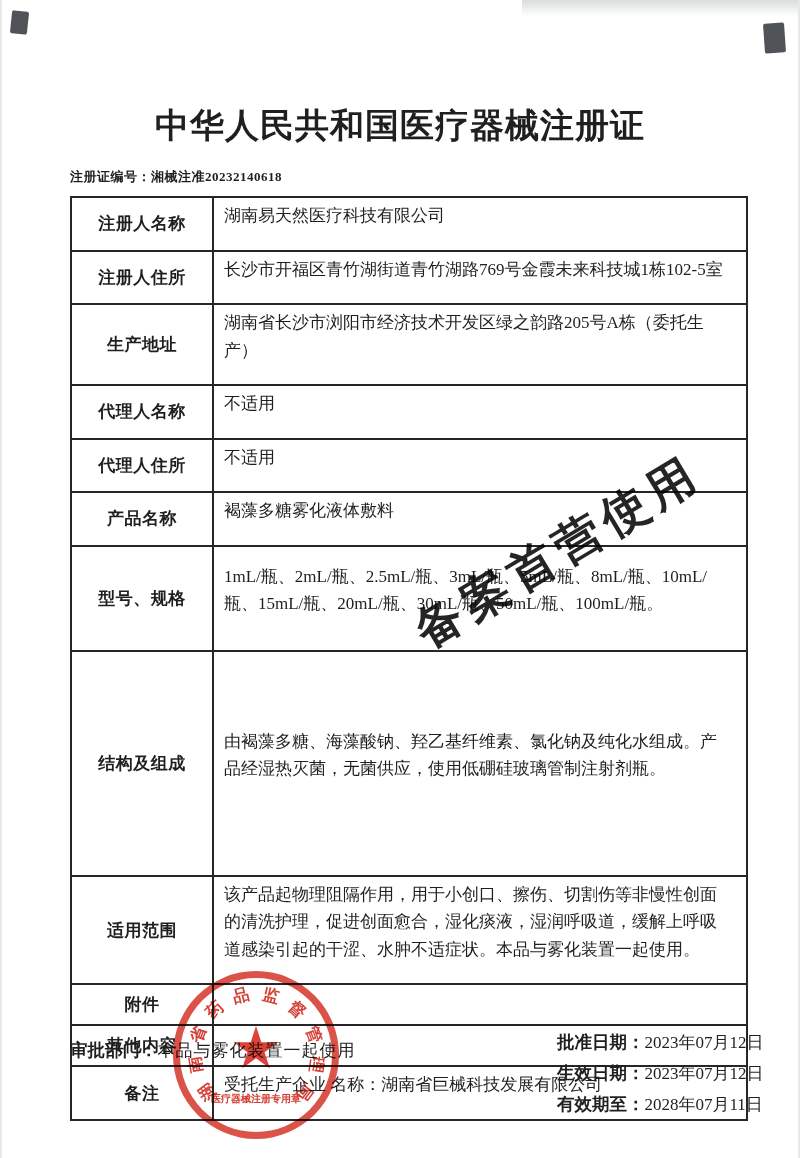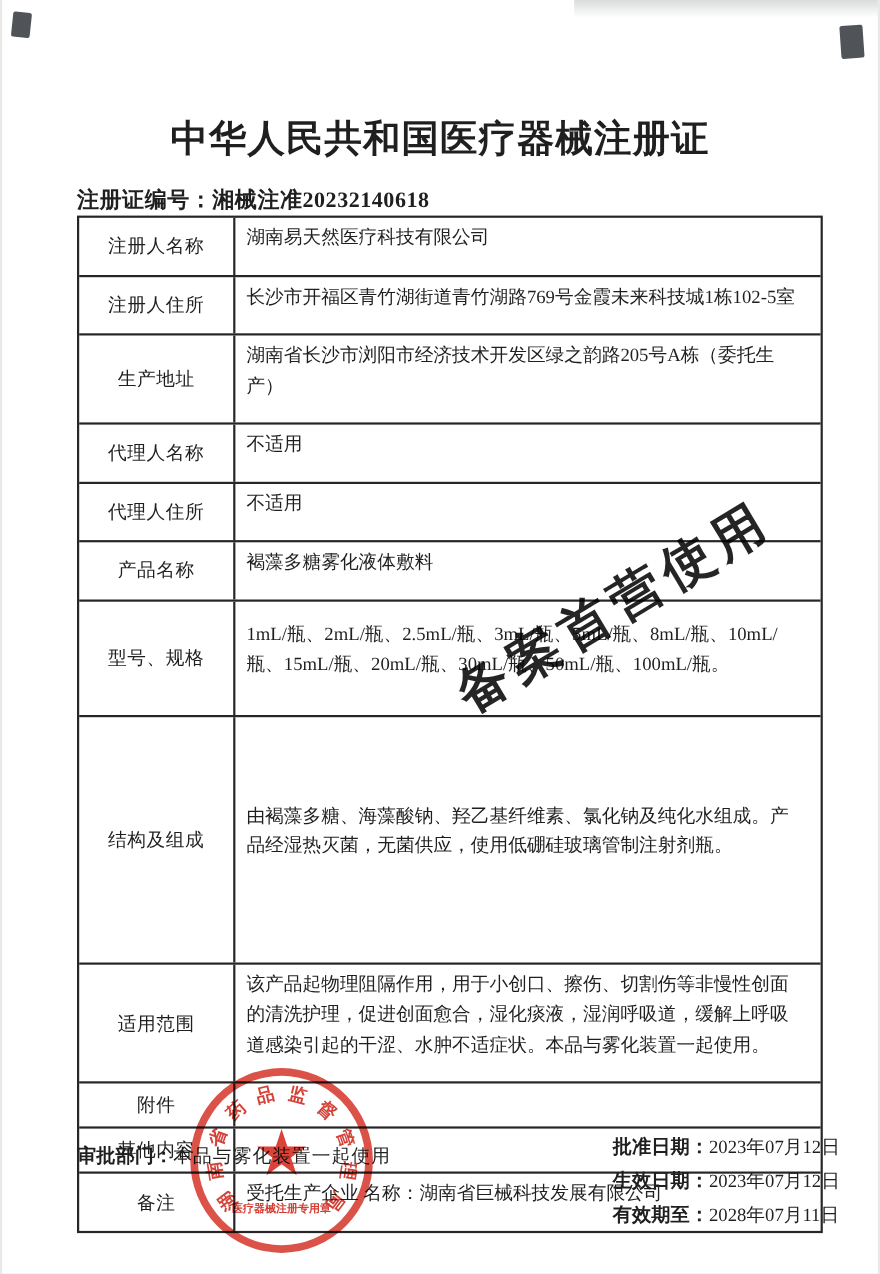"注册证编号：湘械注准20232140618" .cert-no-line { font-size: 20px -> 13px }
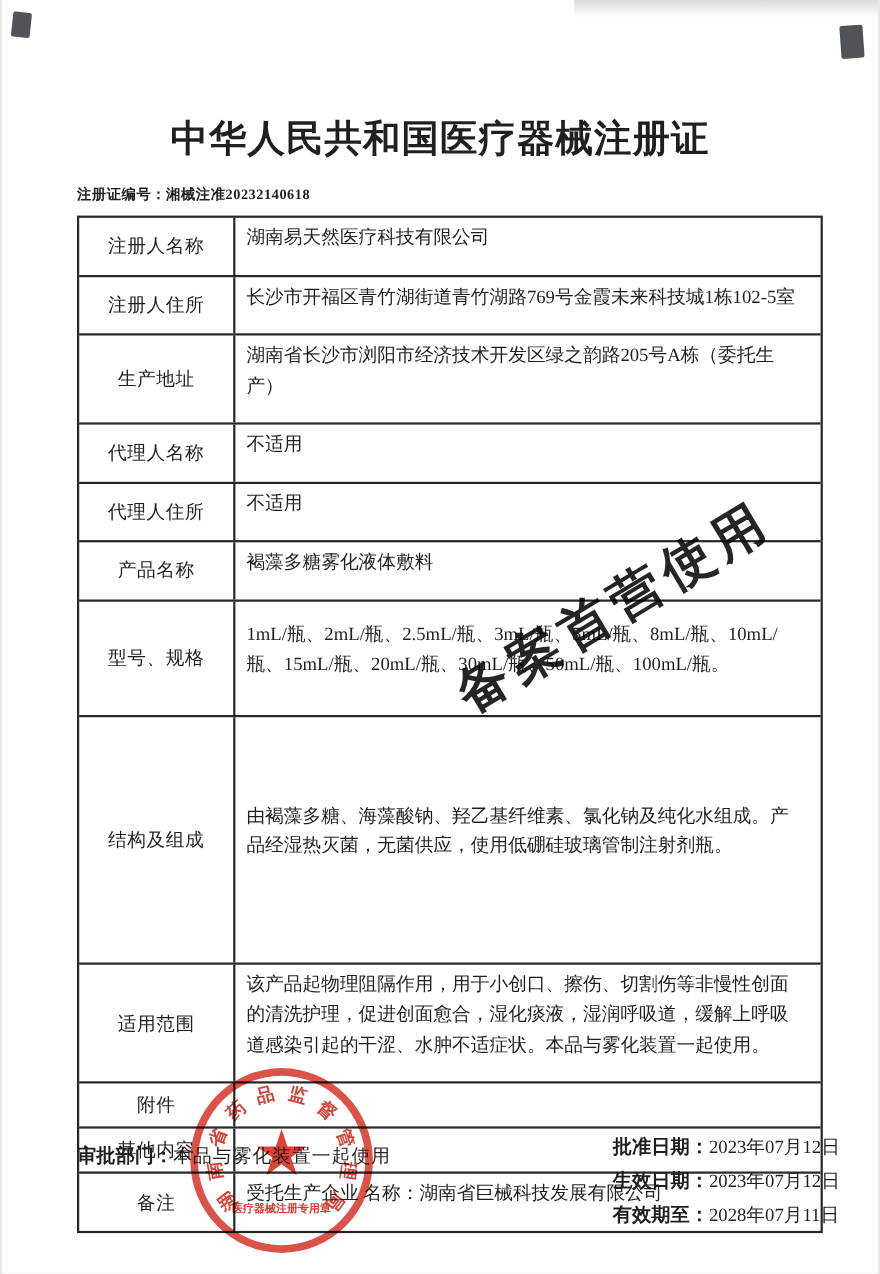"注册人名称" .tlabel { font-weight: normal -> bold }
